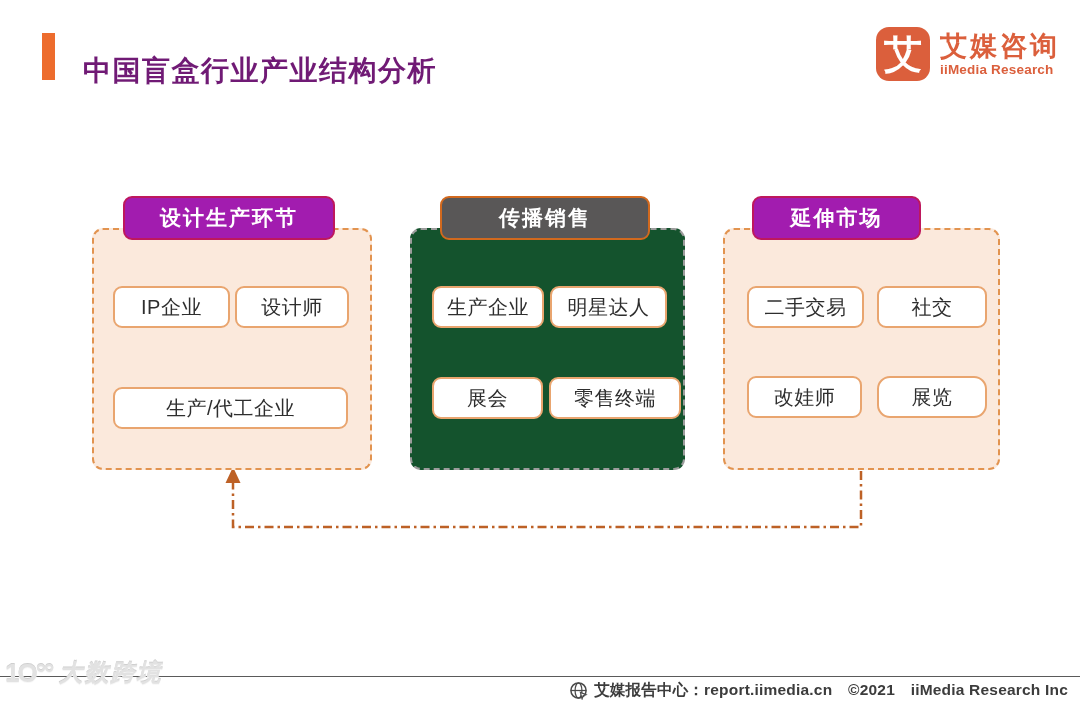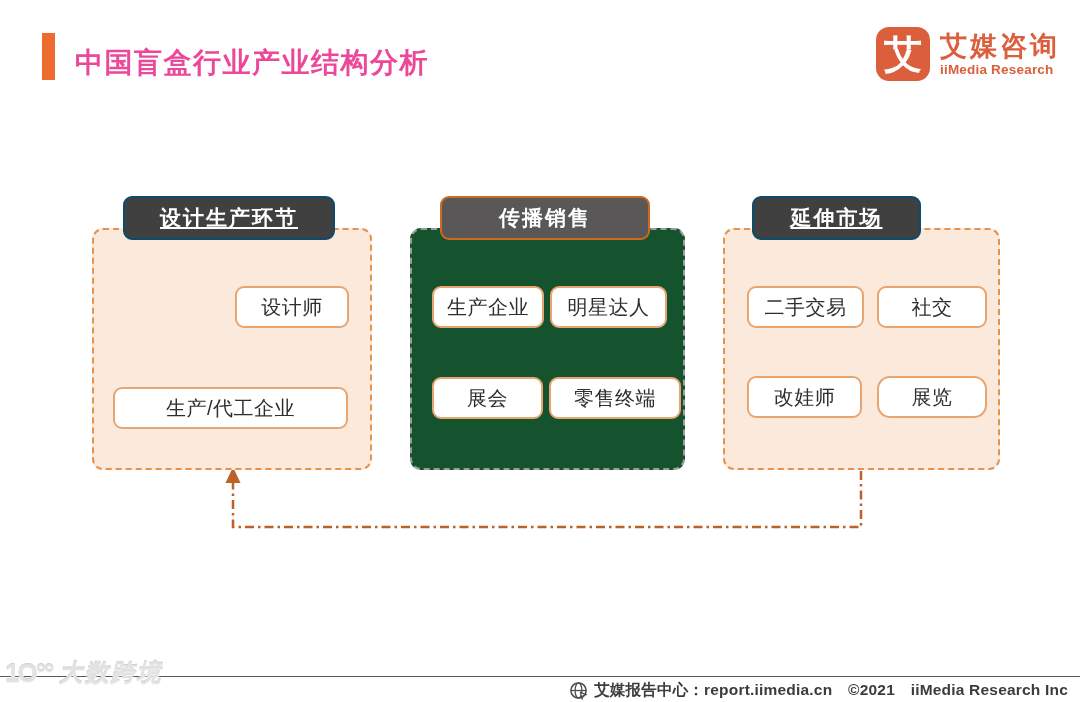"中国盲盒行业产业结构分析" .page-title { color: #ec4899 -> #701a75; margin: 8px -> 16px }
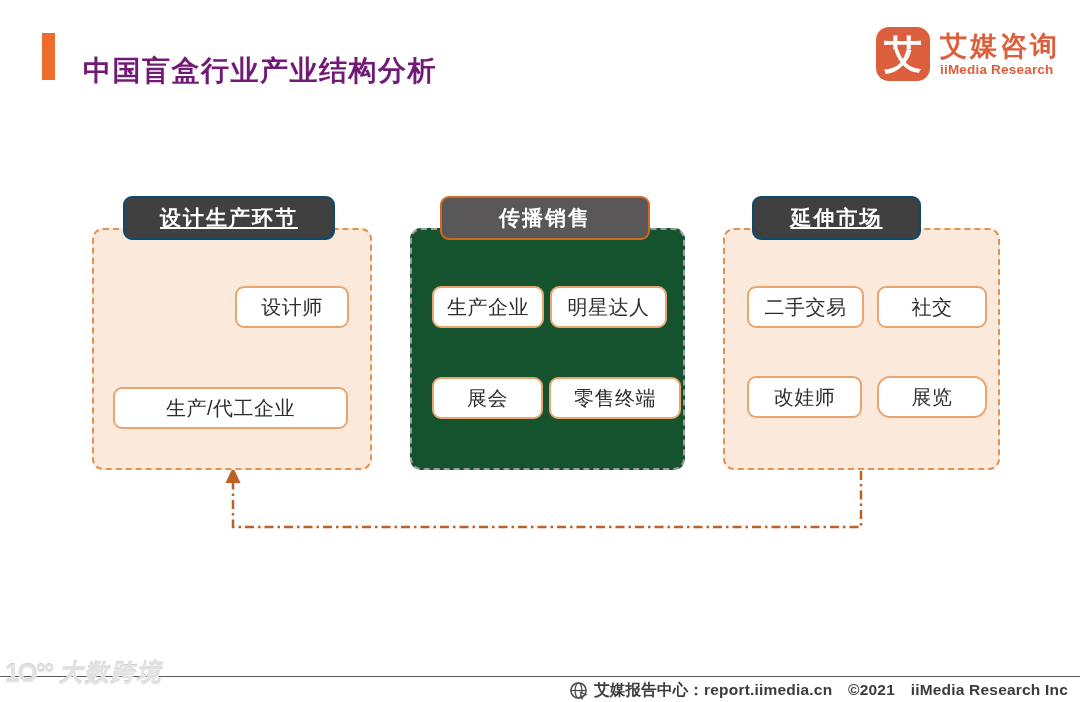"设计生产环节" .badge.orange { background: #404040 -> #a21caf; border: 2px solid #0c4a6e -> 2px solid #be185d; text-decoration: underline -> none }
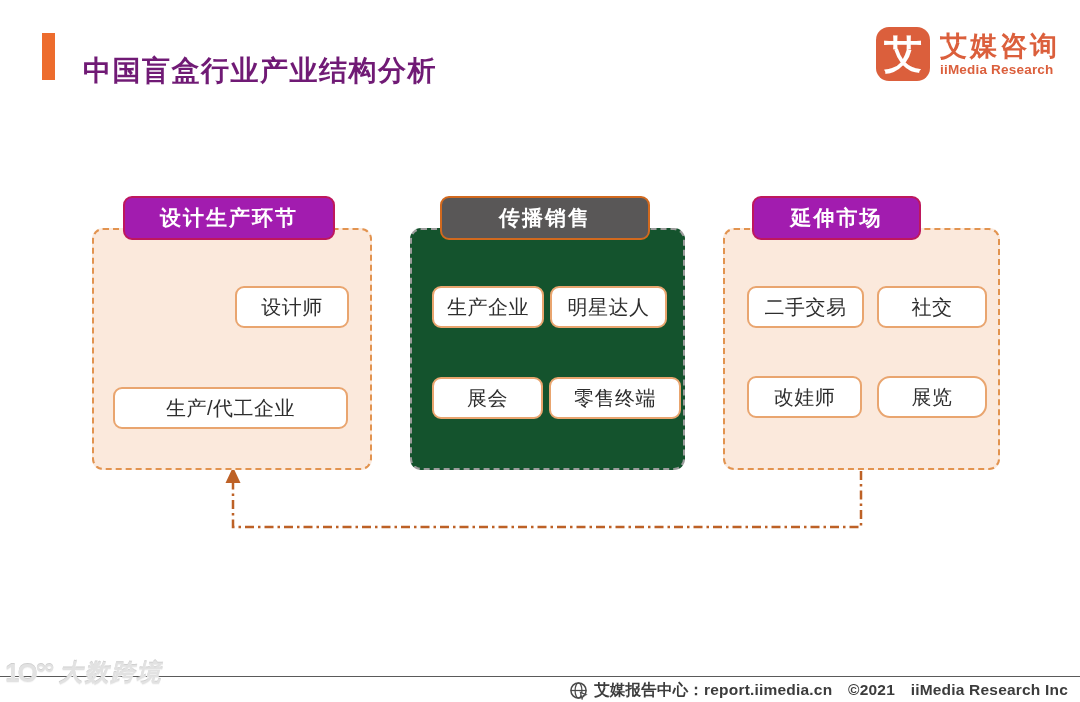"IP企业" div.item { html: none -> <div>IP企业</div> }
